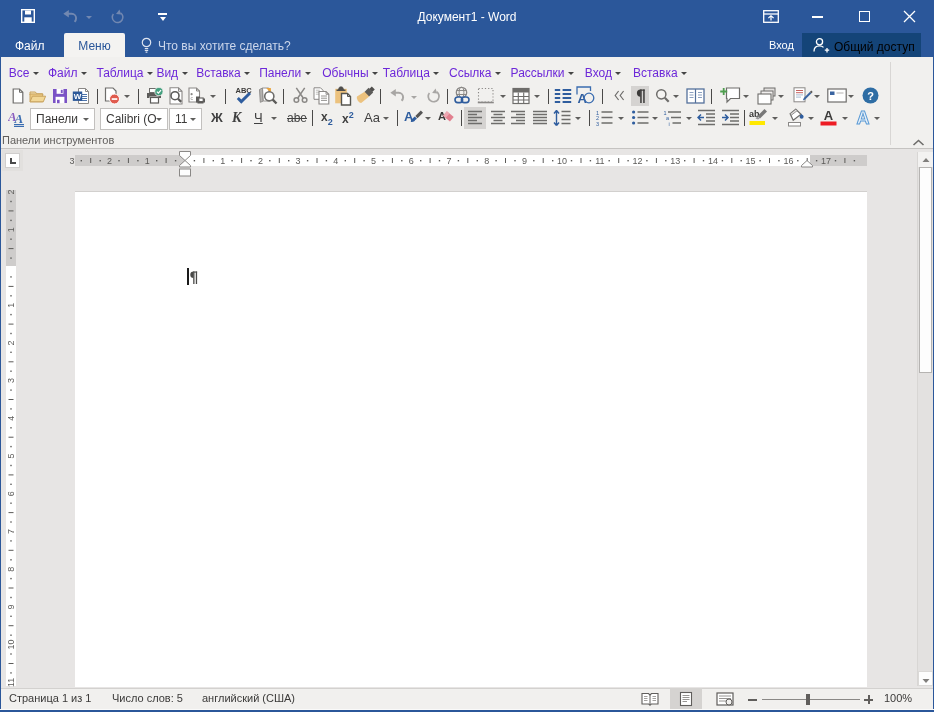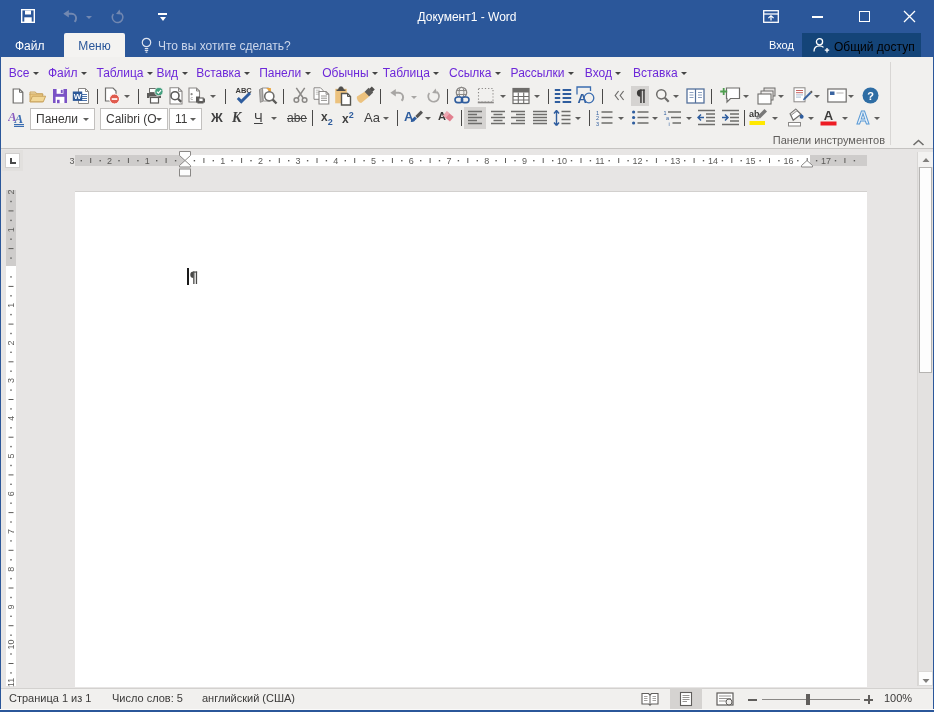"Панели инструментов" div.ab { left: 11px -> 2px; text-align: right -> left }
